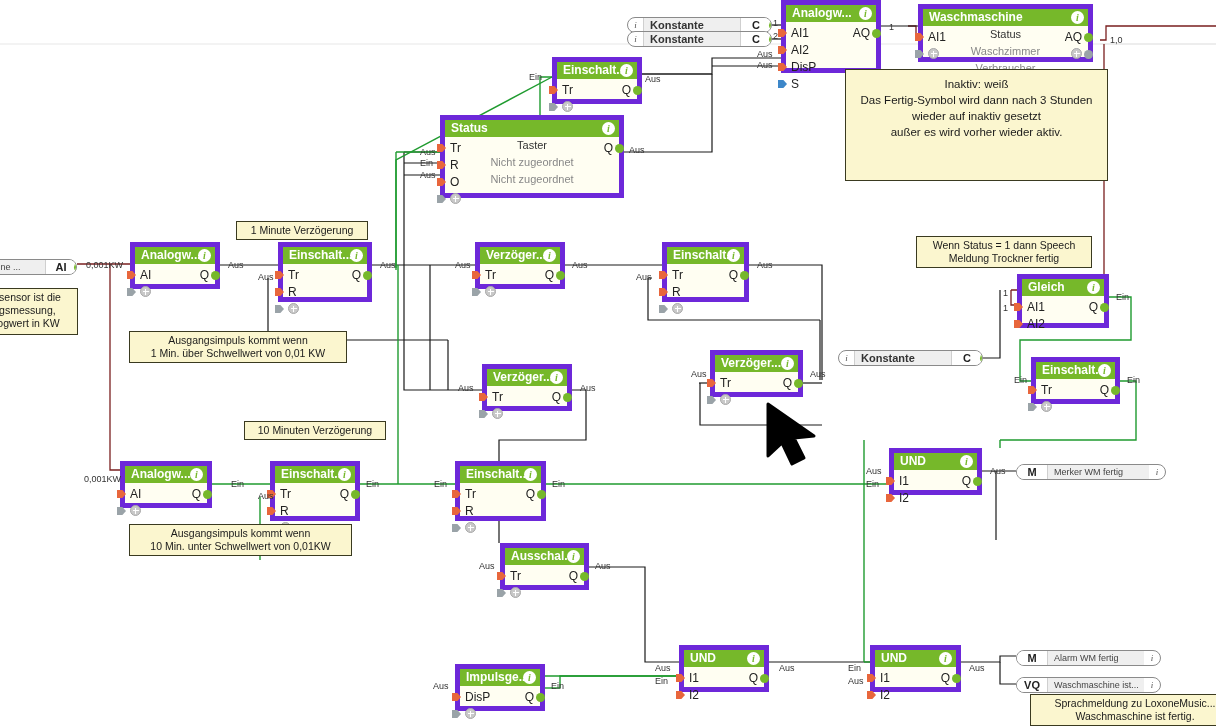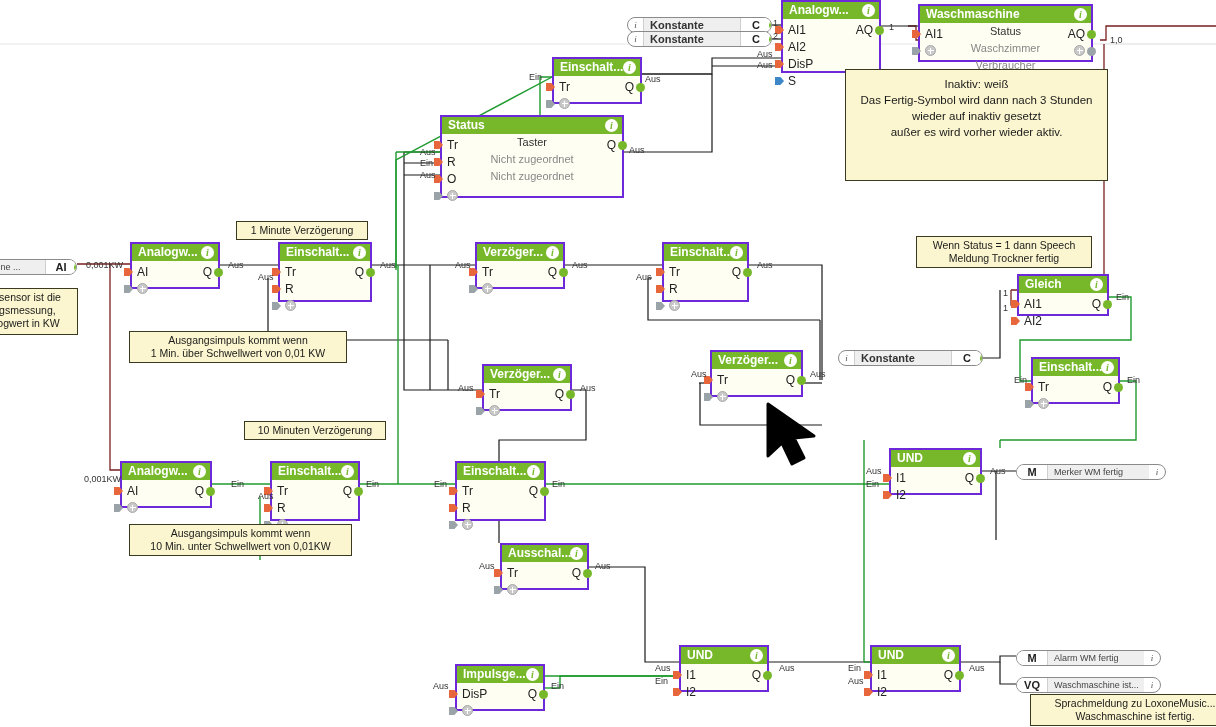"Analogw..." .blk { border: 2px solid #6d28d9 -> 5px solid #6d28d9 }
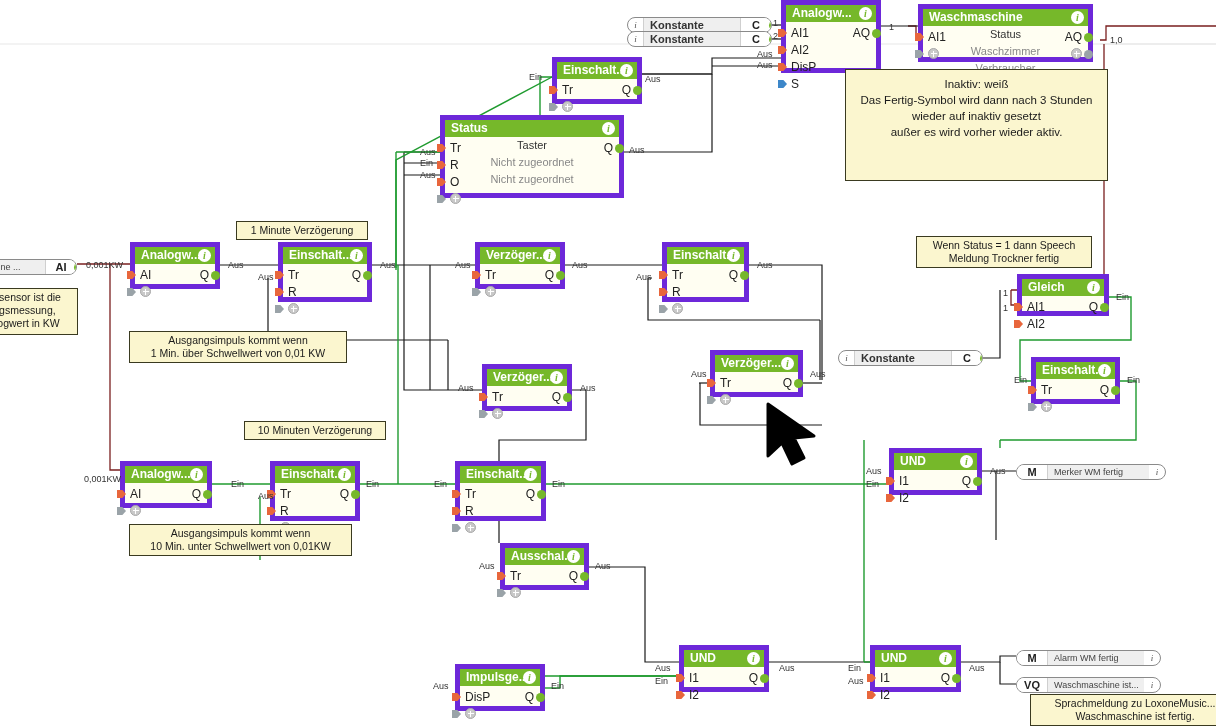"Gleich" div.blk { height: 42px -> 54px }
